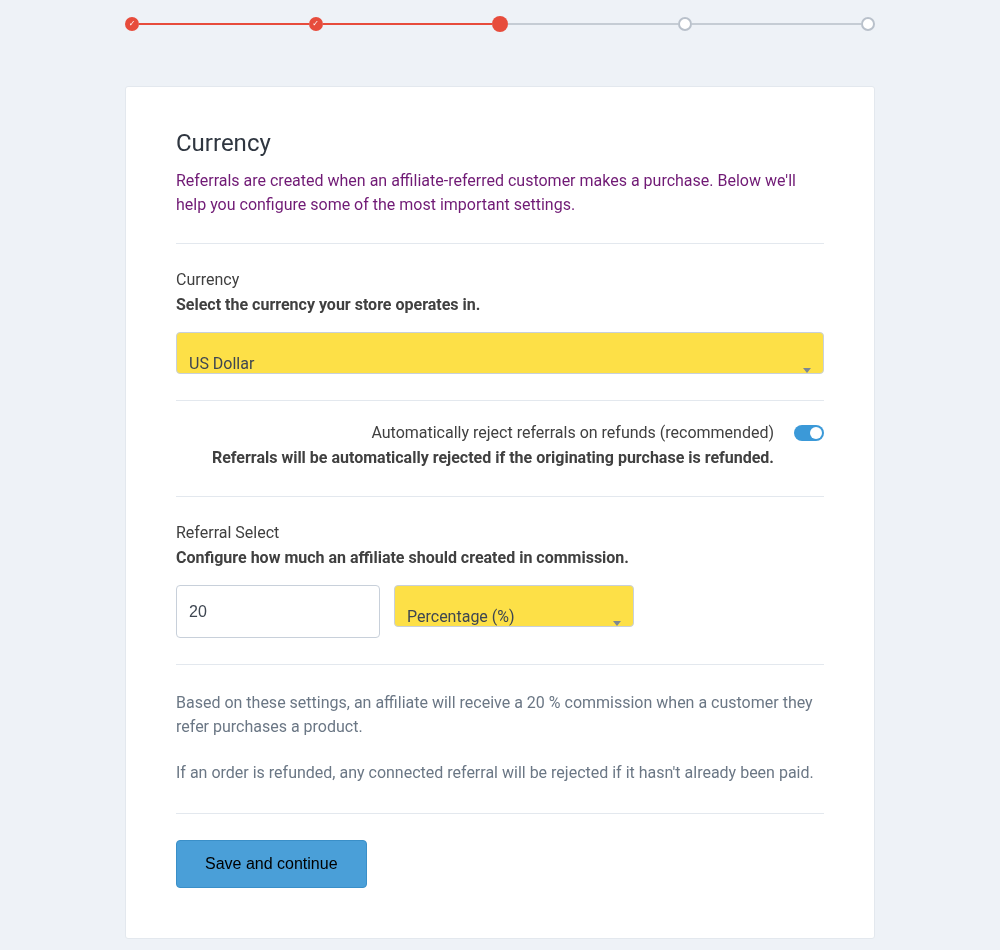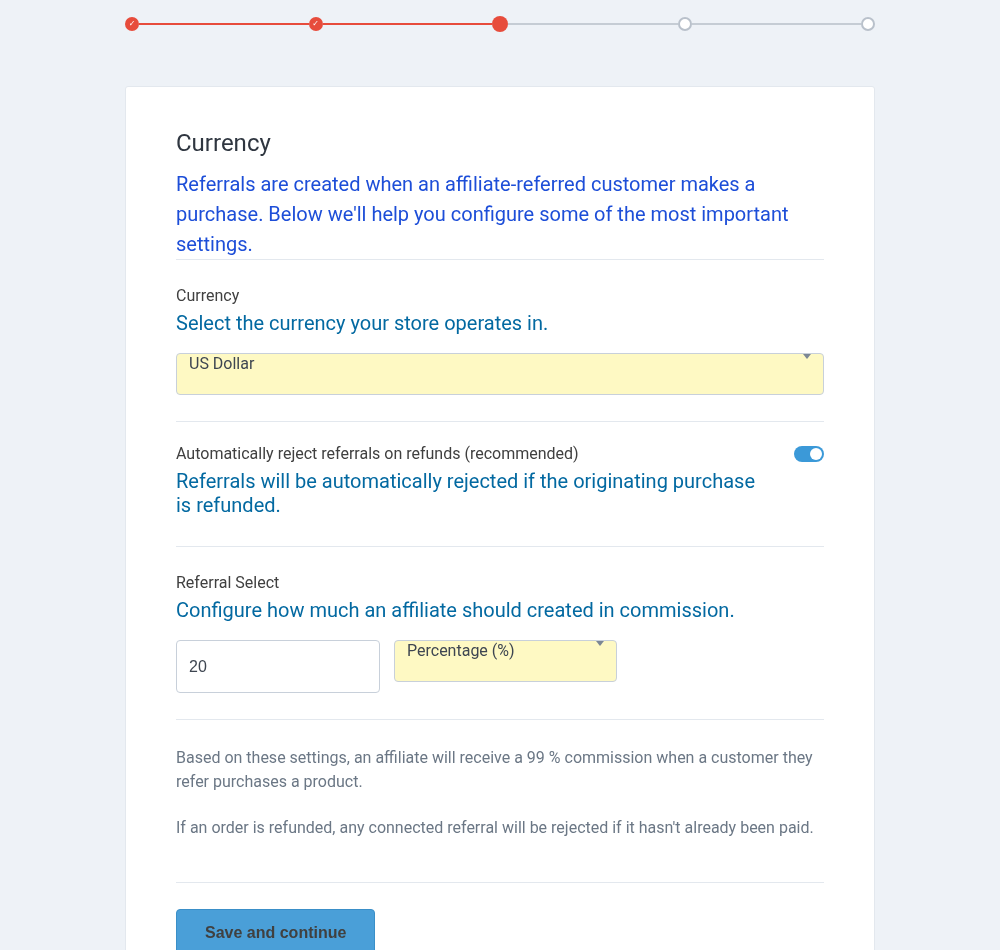"Referrals are created when an" .subtitle { color: #1d4ed8 -> #701a75; font-size: 20px -> 16px; margin-bottom: none -> 26px }
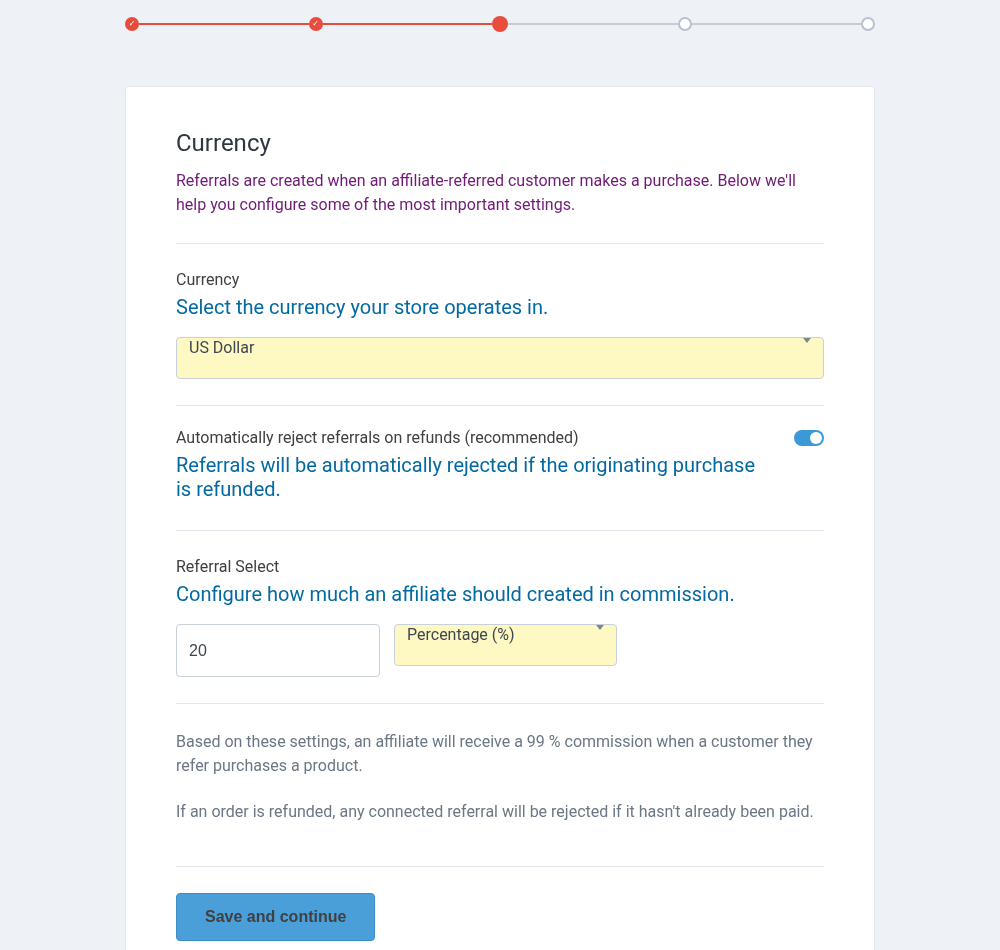"Select the currency your store" .section-help { color: #0369a1 -> #404040; font-size: 20px -> 16px; font-weight: none -> bold }
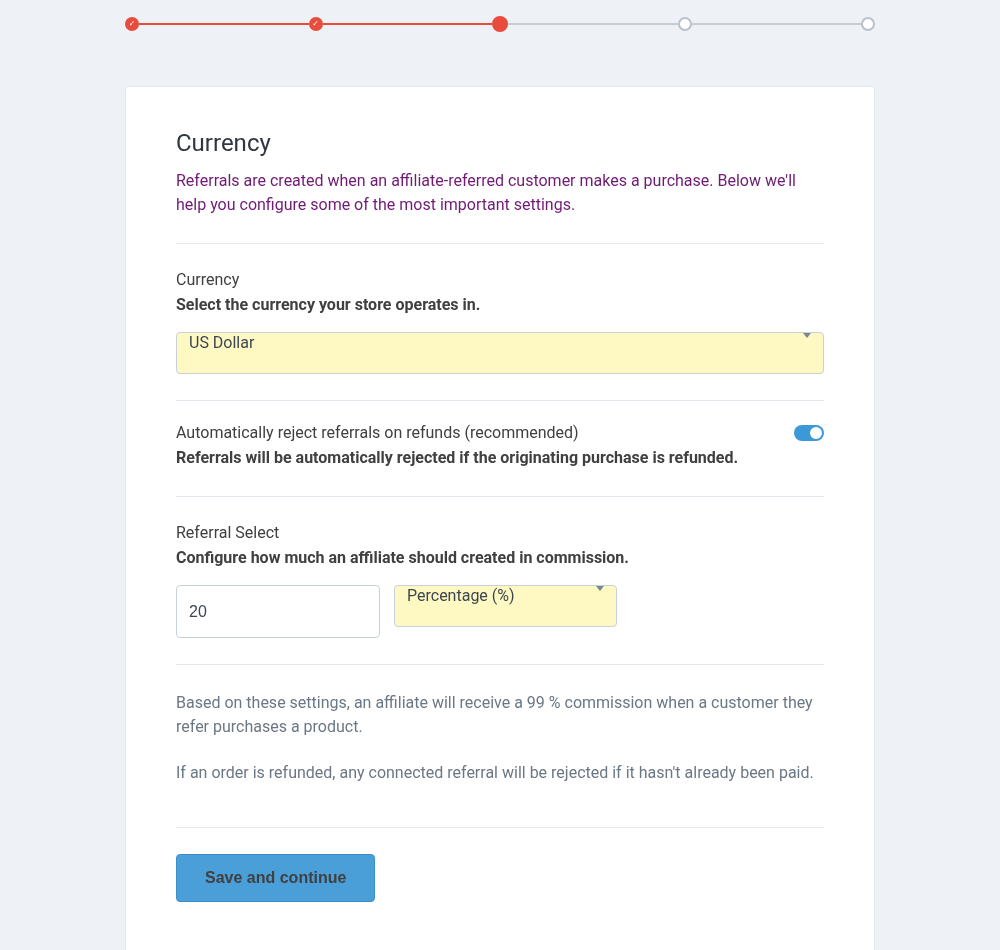"US Dollar" .select-box { align-items: flex-start -> flex-end; background: #fef9c3 -> #fde047 }
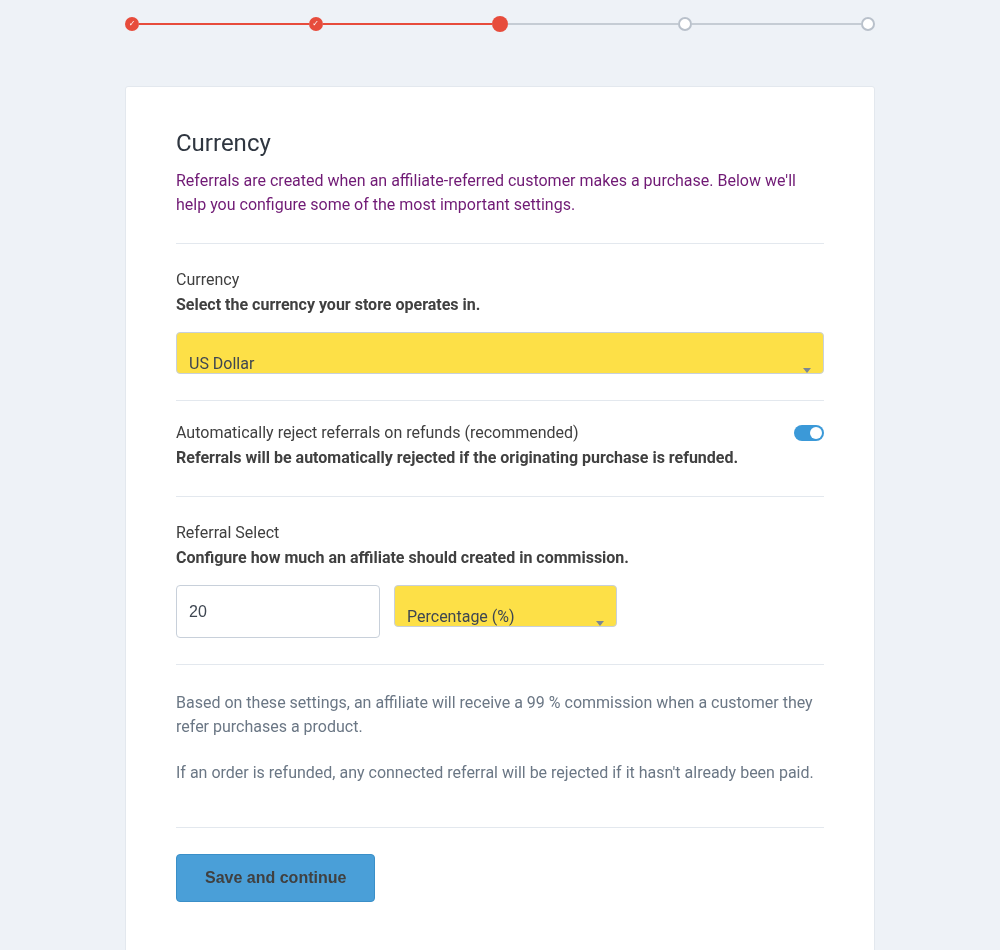"Automatically reject referrals on" .toggle-text { text-align: none -> right }
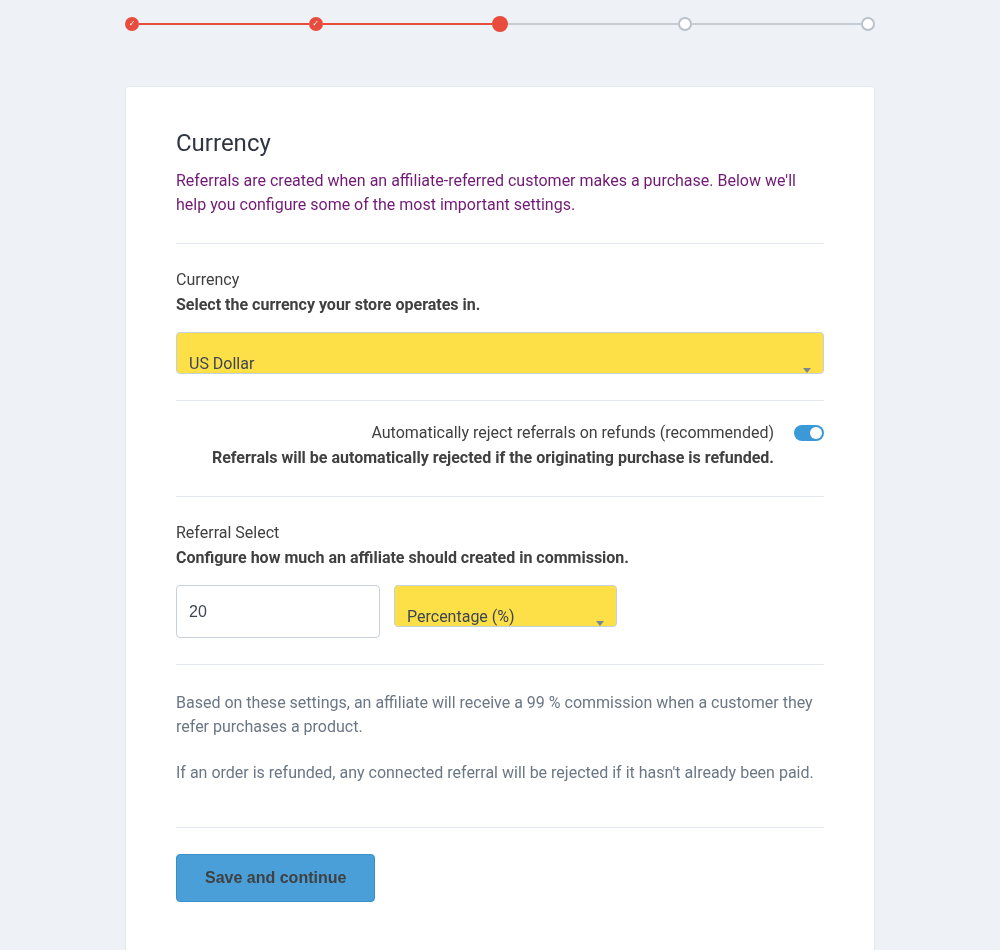"Percentage (%)" .select-type { width: 223px -> 240px }
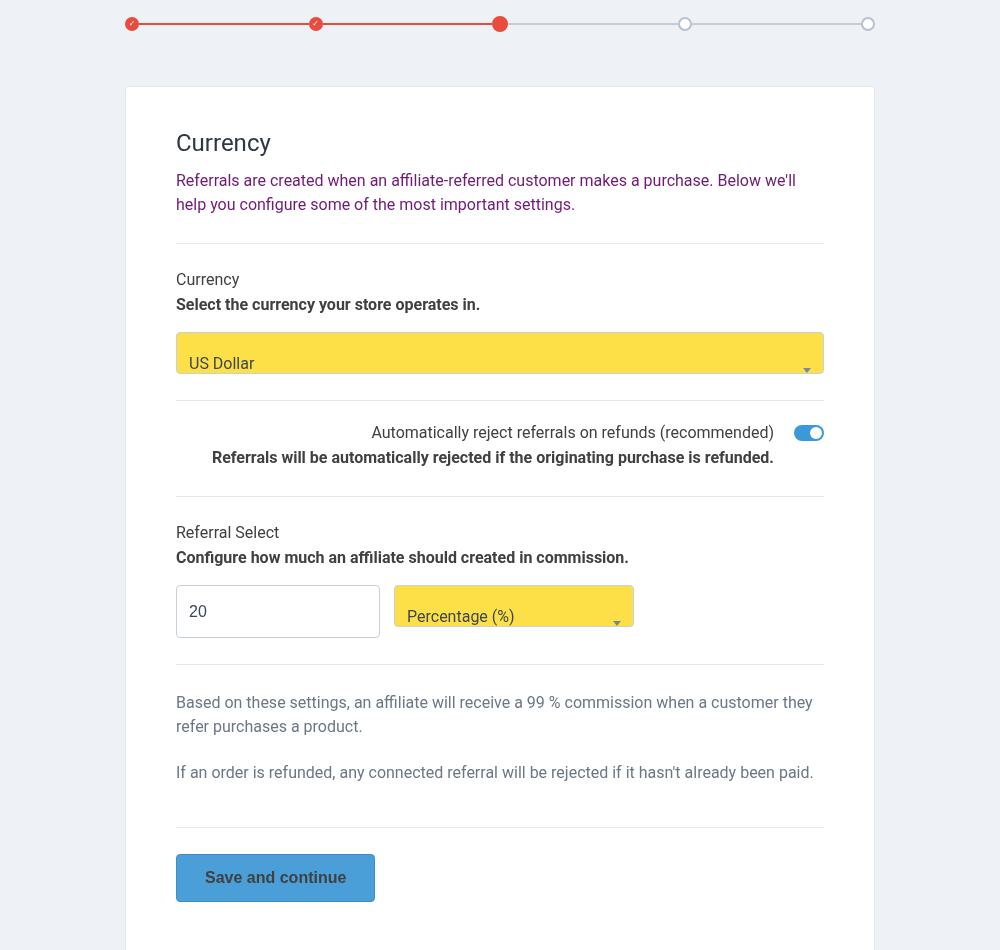"Based on these settings, an" p { text: 99 -> 20 }
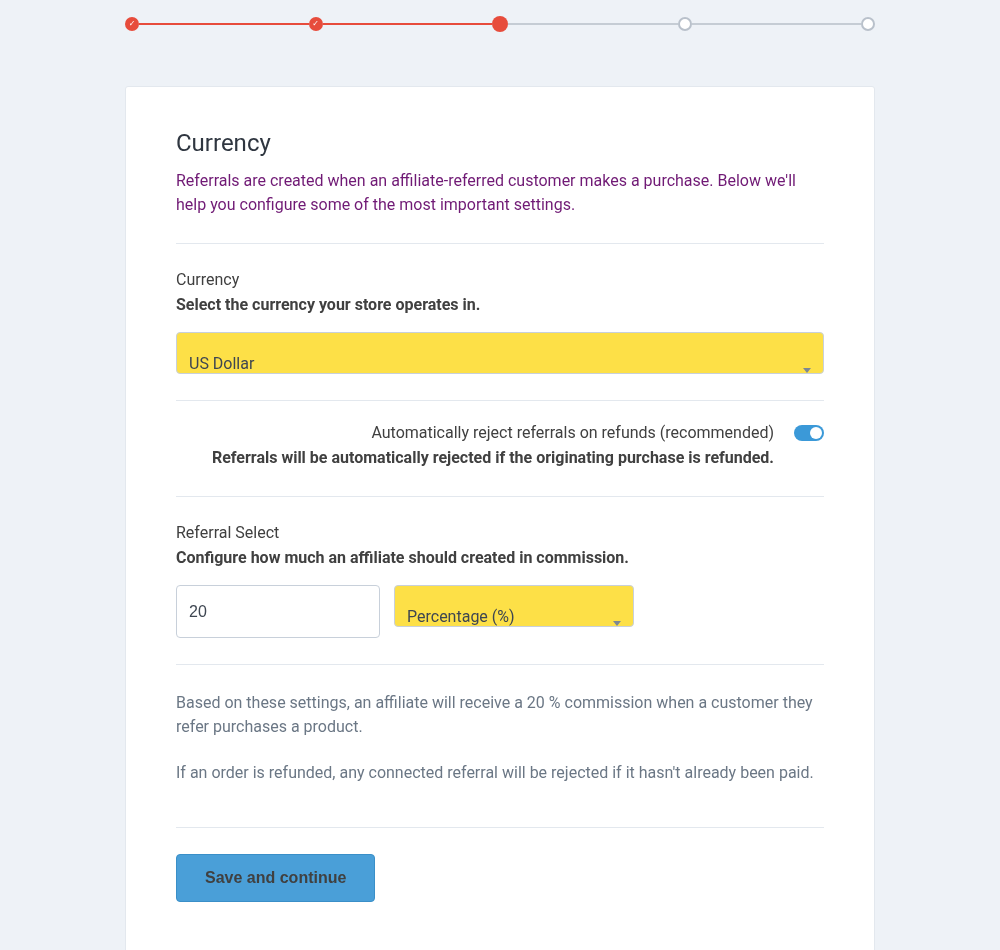"If an order is refunded," .summary-text p:last-child { margin-bottom: 18px -> 4px }
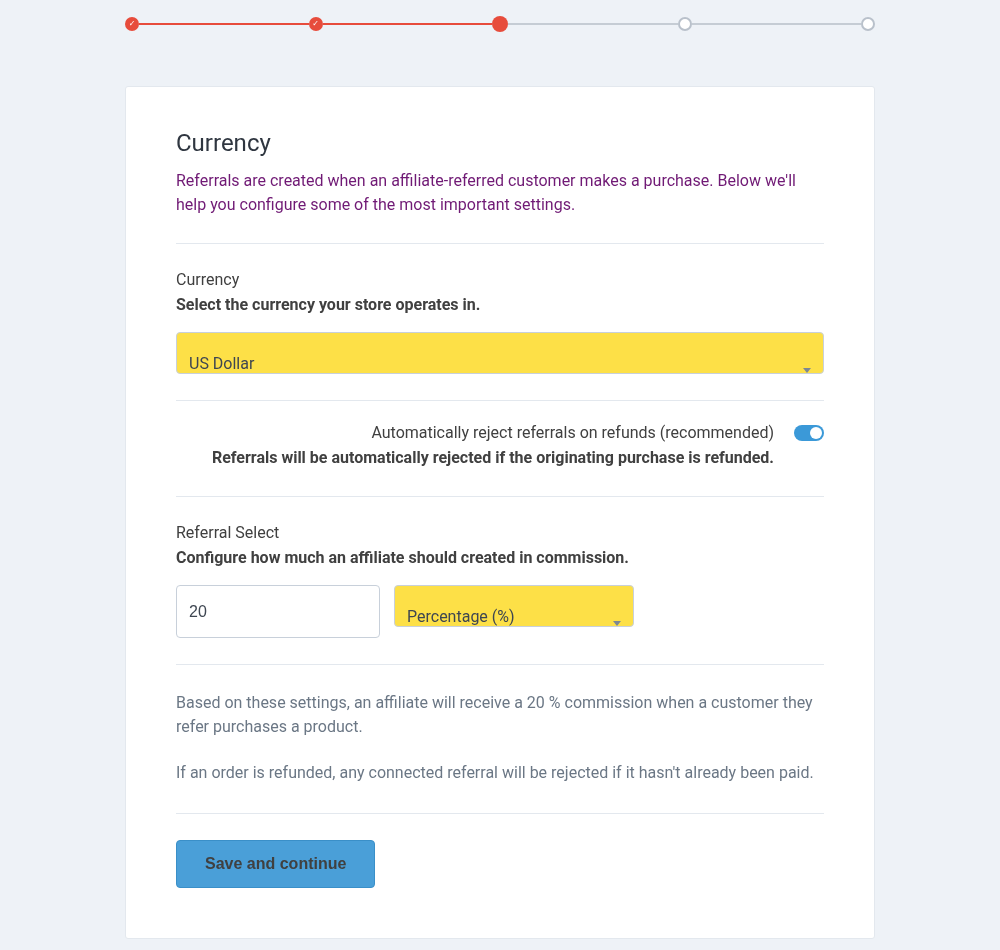"Save and continue" .btn-primary { color: #404040 -> #000000; font-weight: 700 -> 400 }
